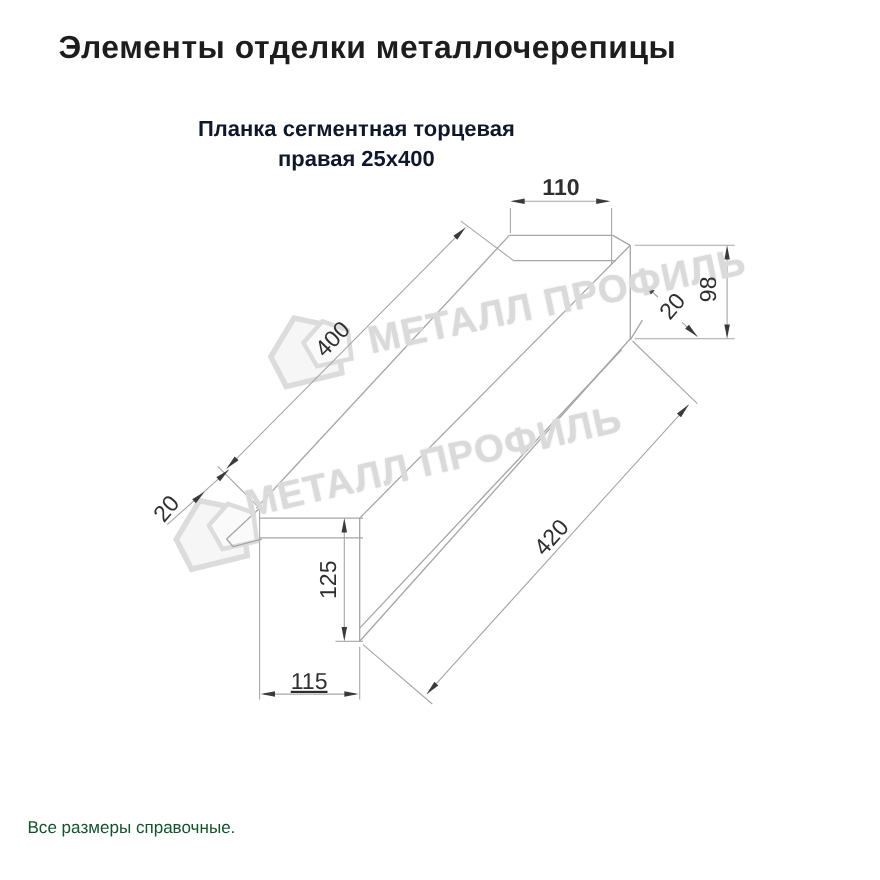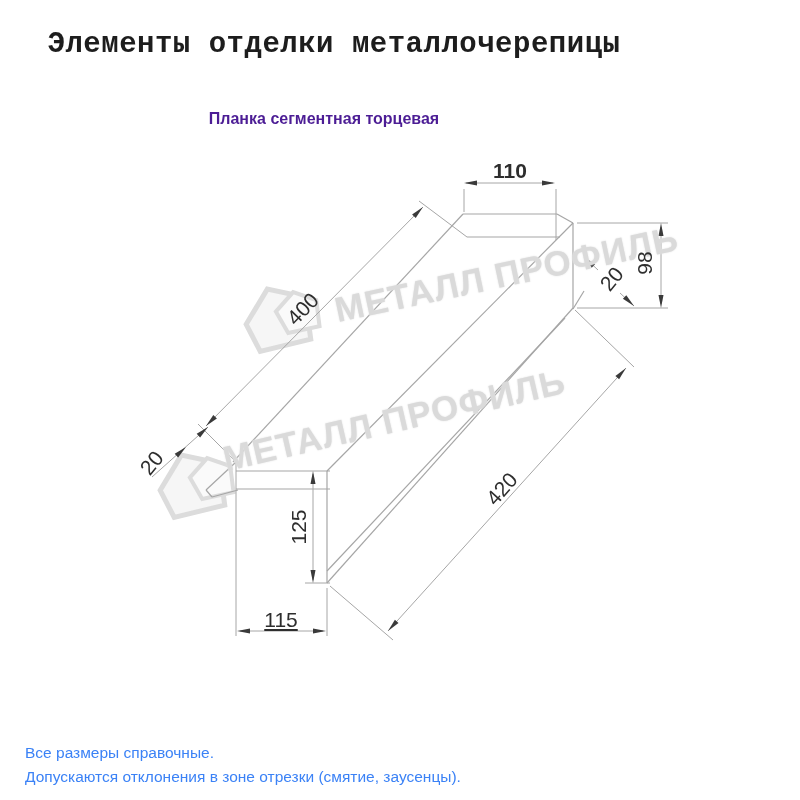"Элементы отделки металлочерепицы" #title { font-family: Liberation Mono, monospace -> none }
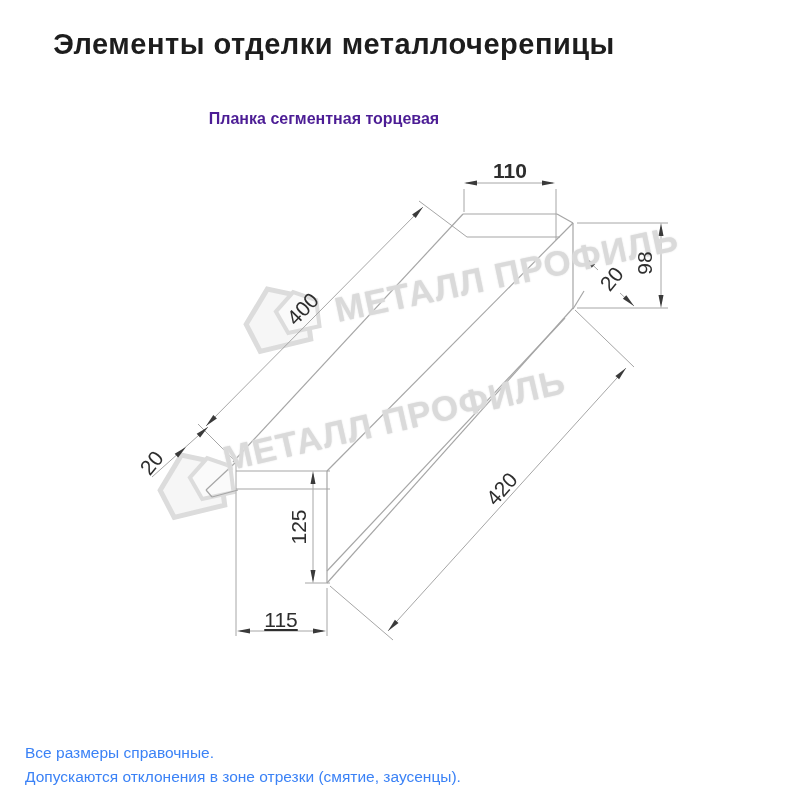"Планка сегментная торцевая" #subtitle { color: #4c1d95 -> #0f172a; font-size: 16px -> 20px }
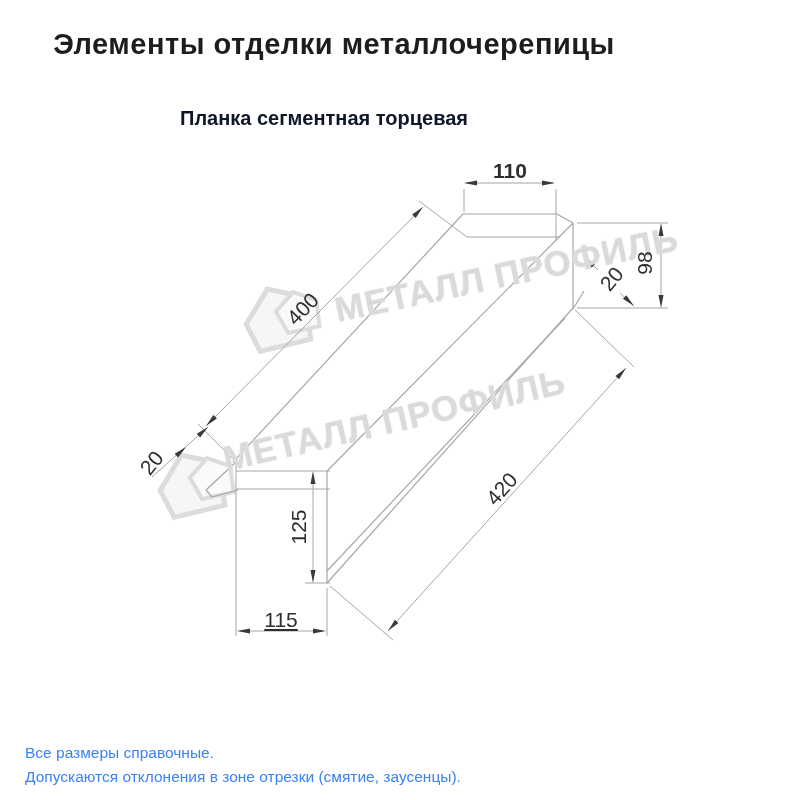"правая 25х400" div { html: none -> <div>правая 25х400</div> }
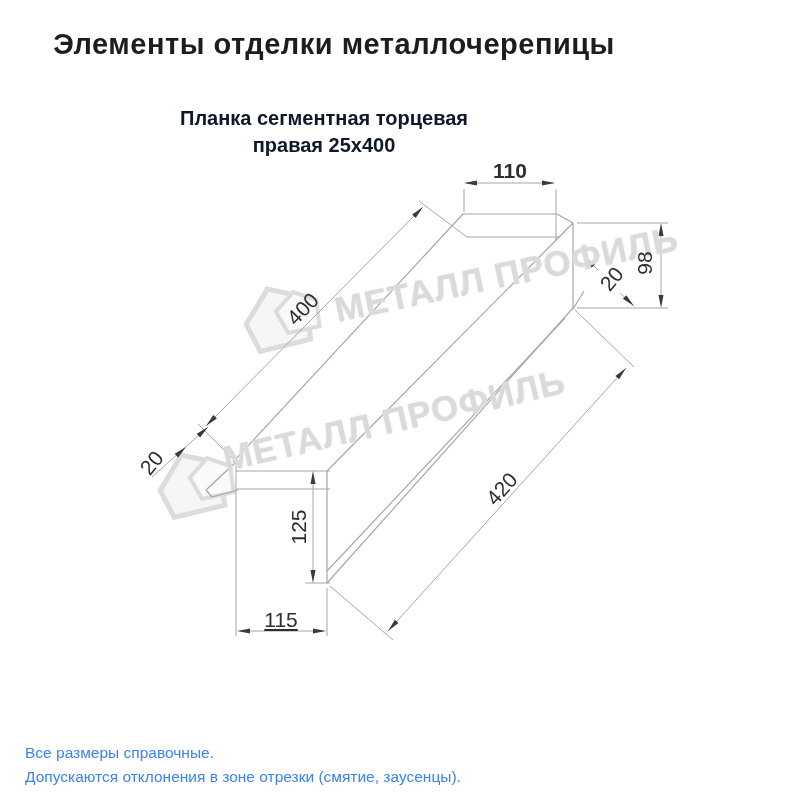"Все размеры справочные." #footer { color: #3b82f6 -> #14532d }
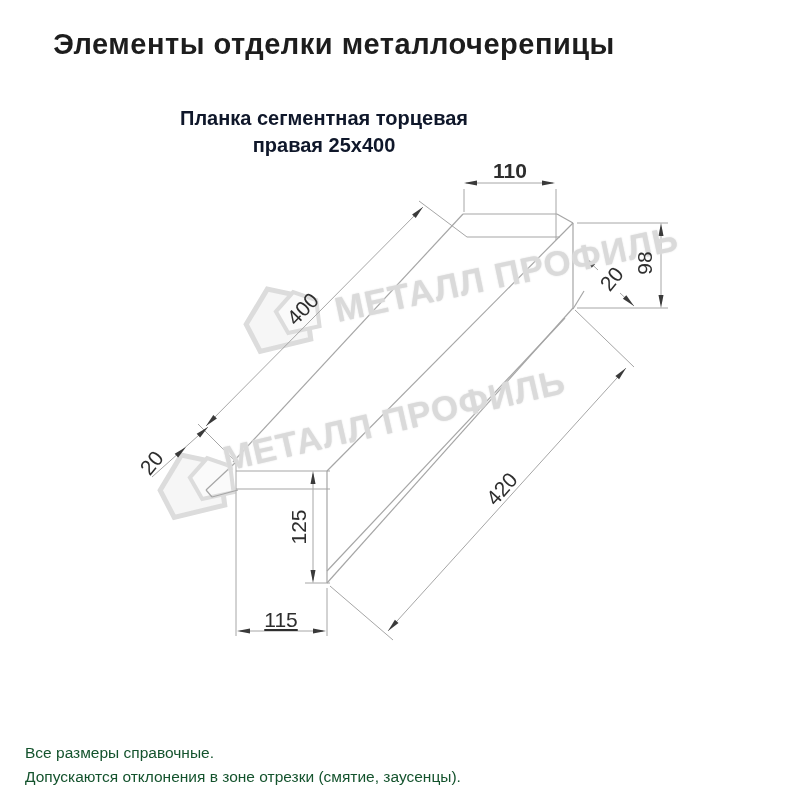"Допускаются отклонения в зоне отрезки" div { html: <div>Допускаются отклонения в зоне отрезки (смятие, заусенцы).</div> -> none }
